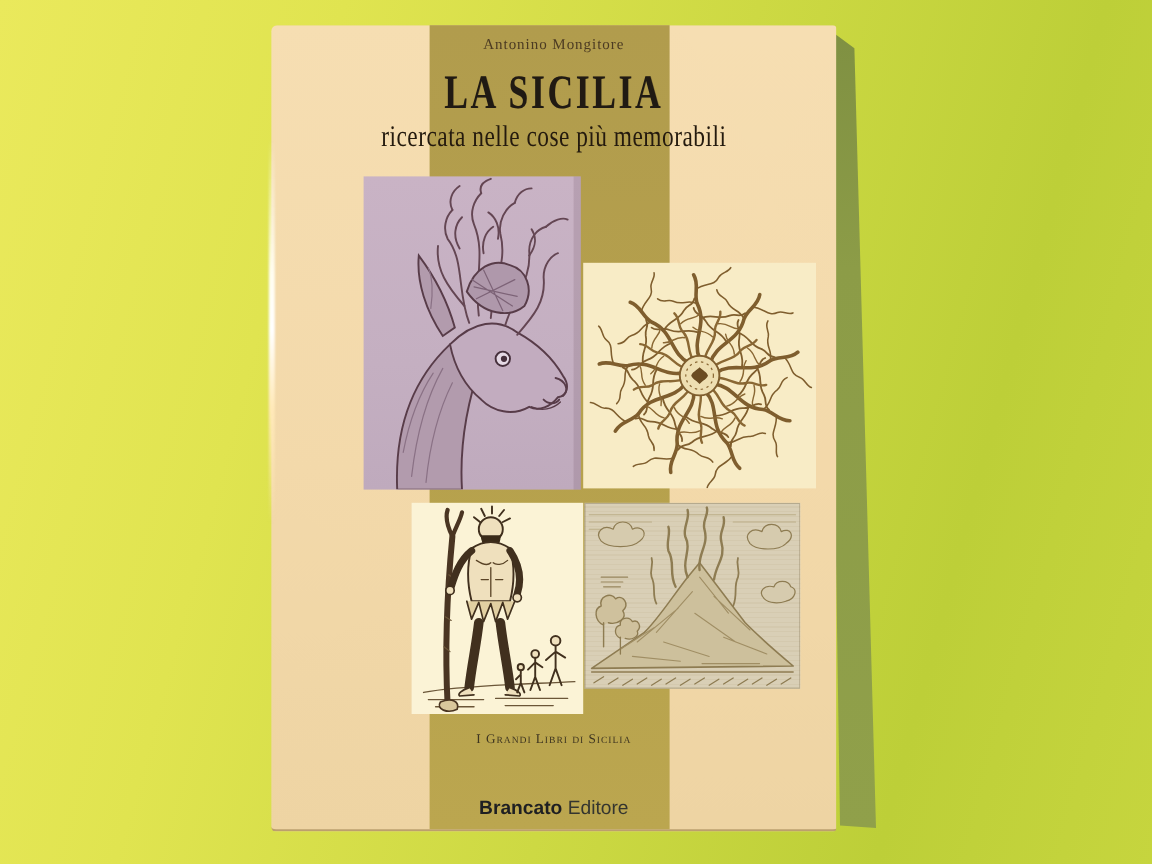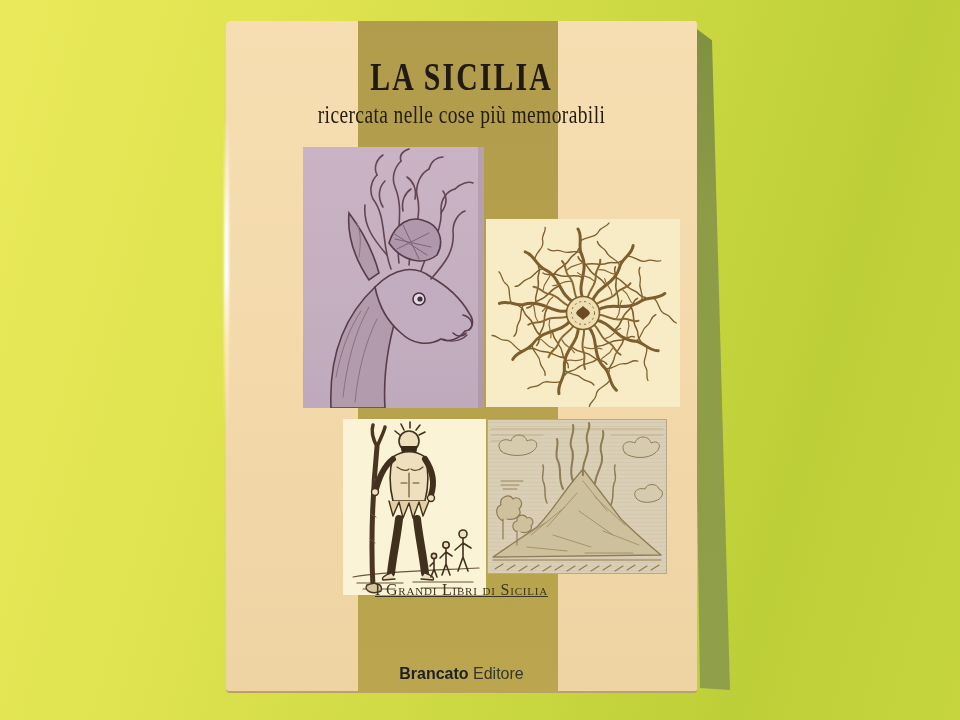"Antonino Mongitore" div.cover-text { html: none -> <div>Antonino Mongitore</div> }
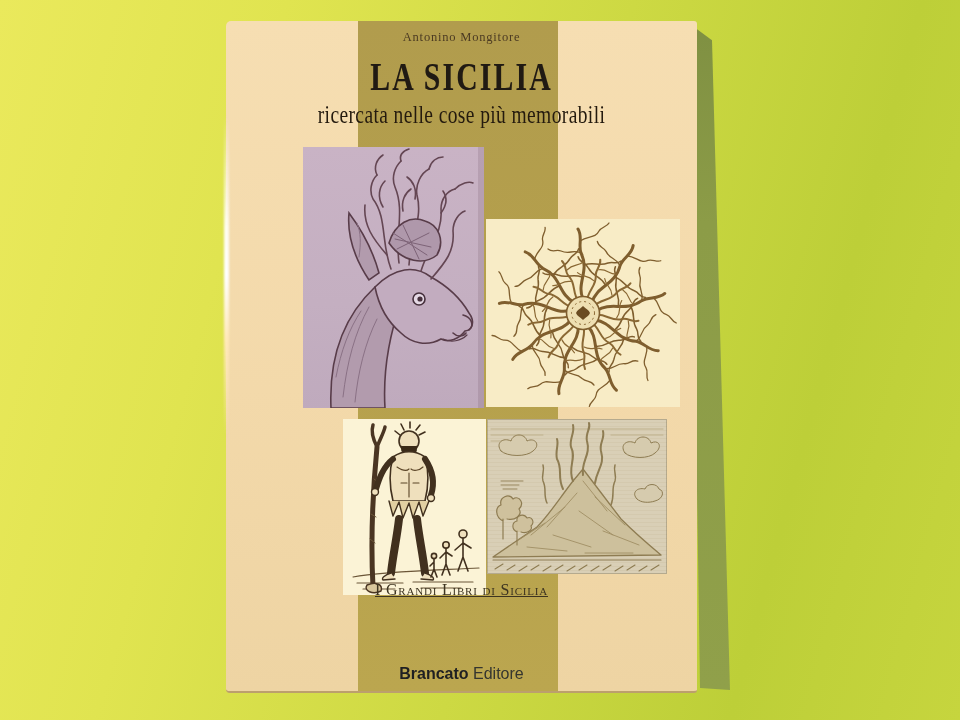"I Grandi Libri di Sicilia" .series { font-size: 16px -> 11px; text-decoration: underline -> none; top: 560px -> 589px }
